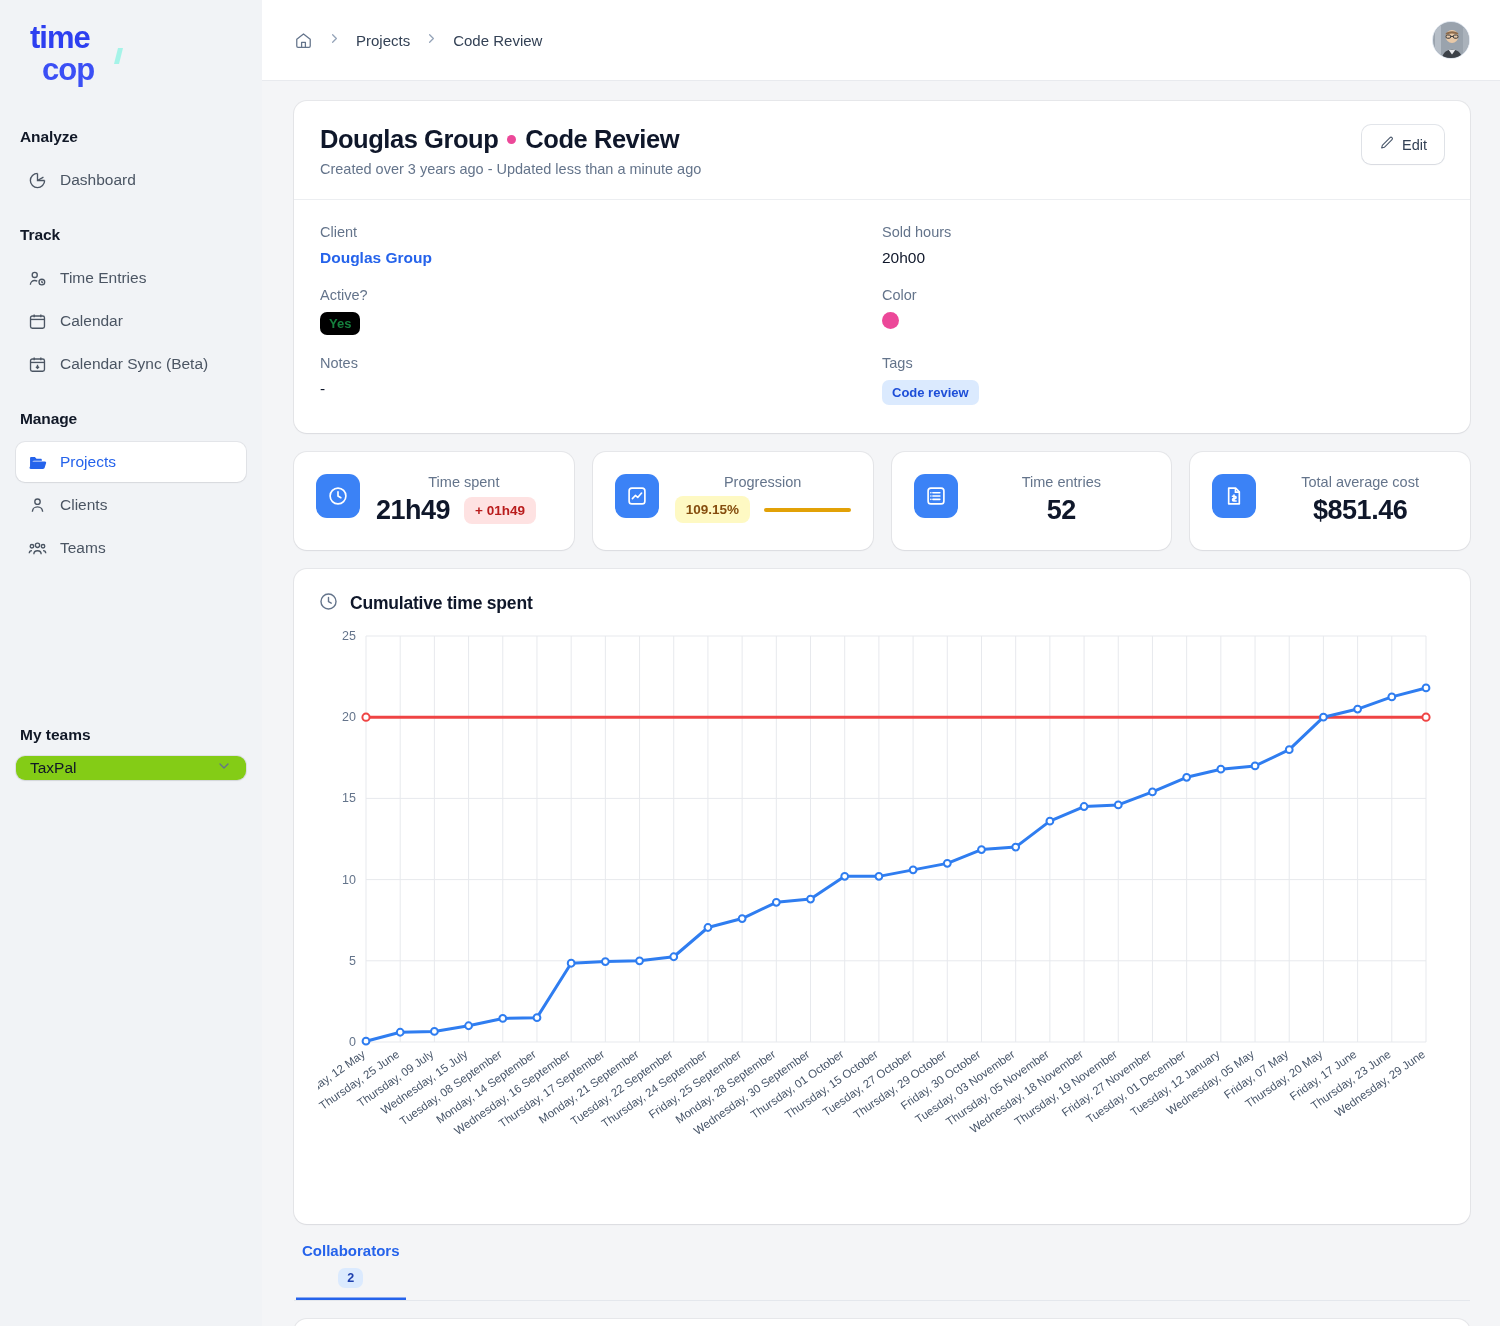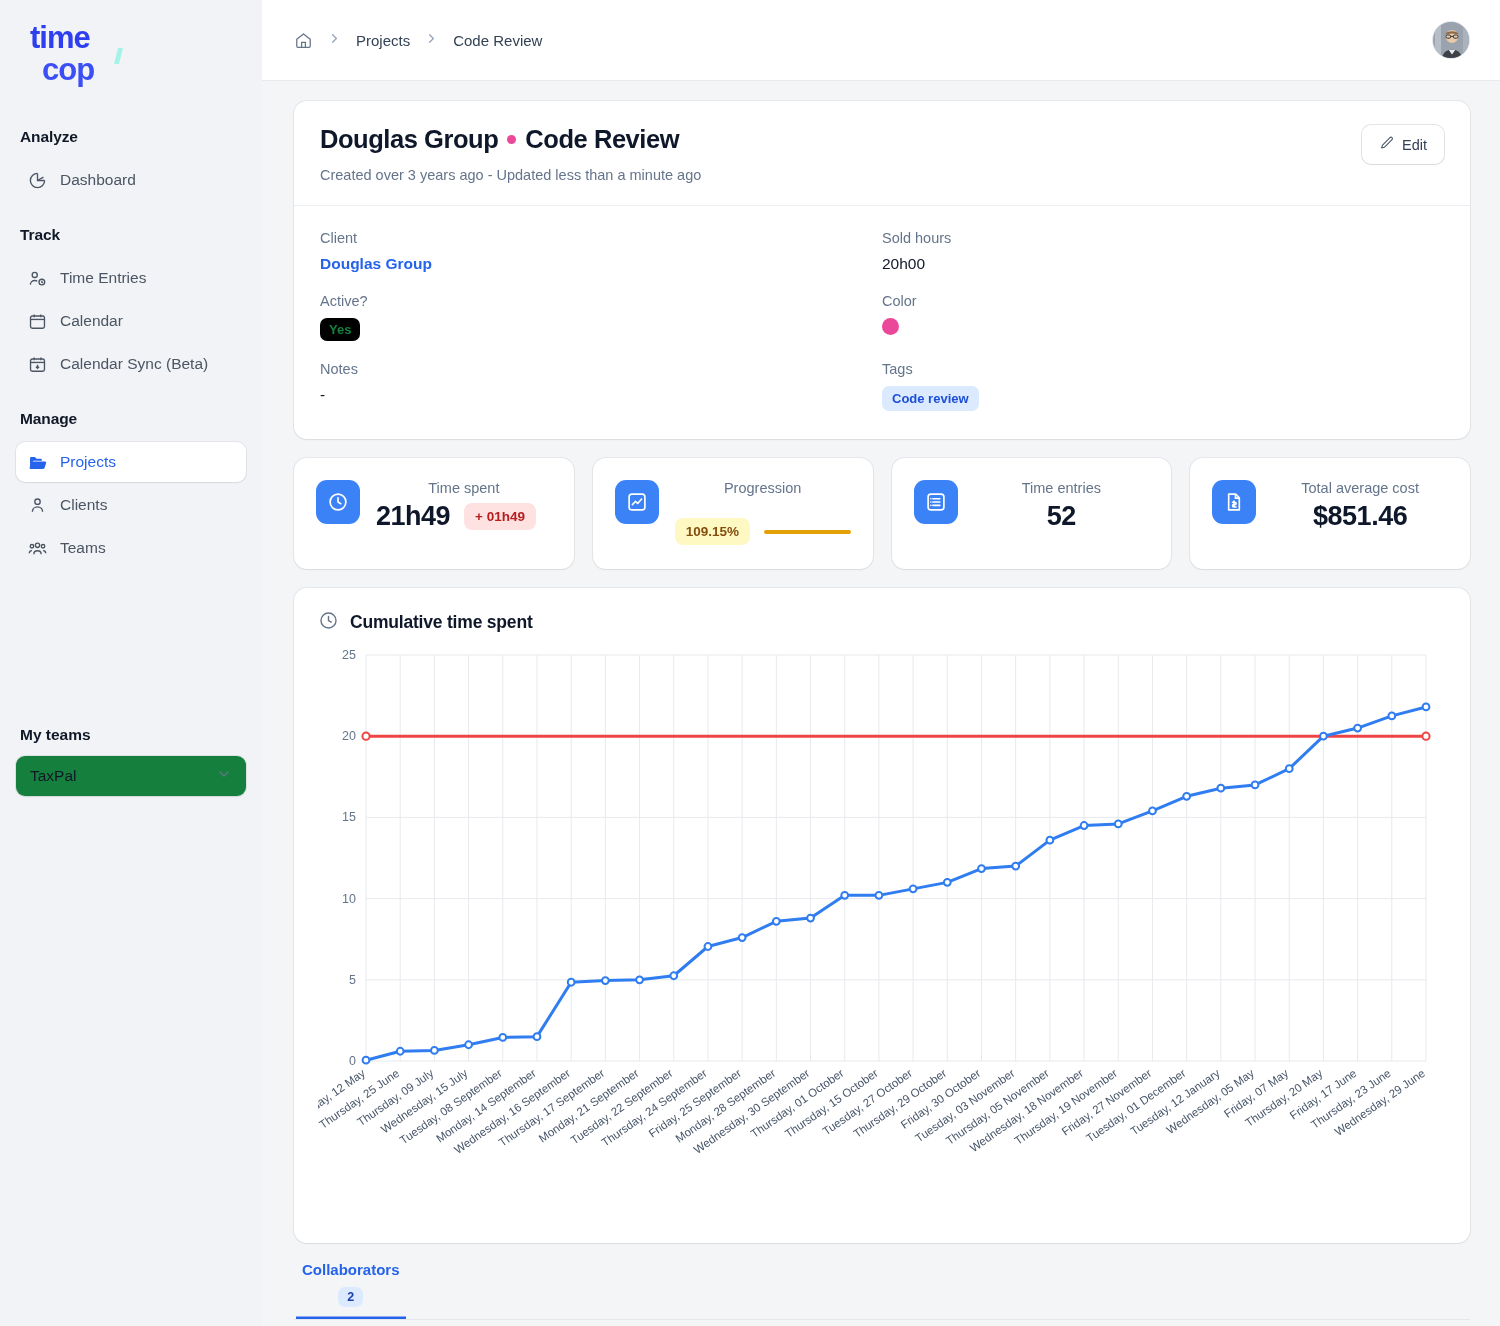"Created over 3 years ago" .proj-sub { margin-top: 13px -> 7px }
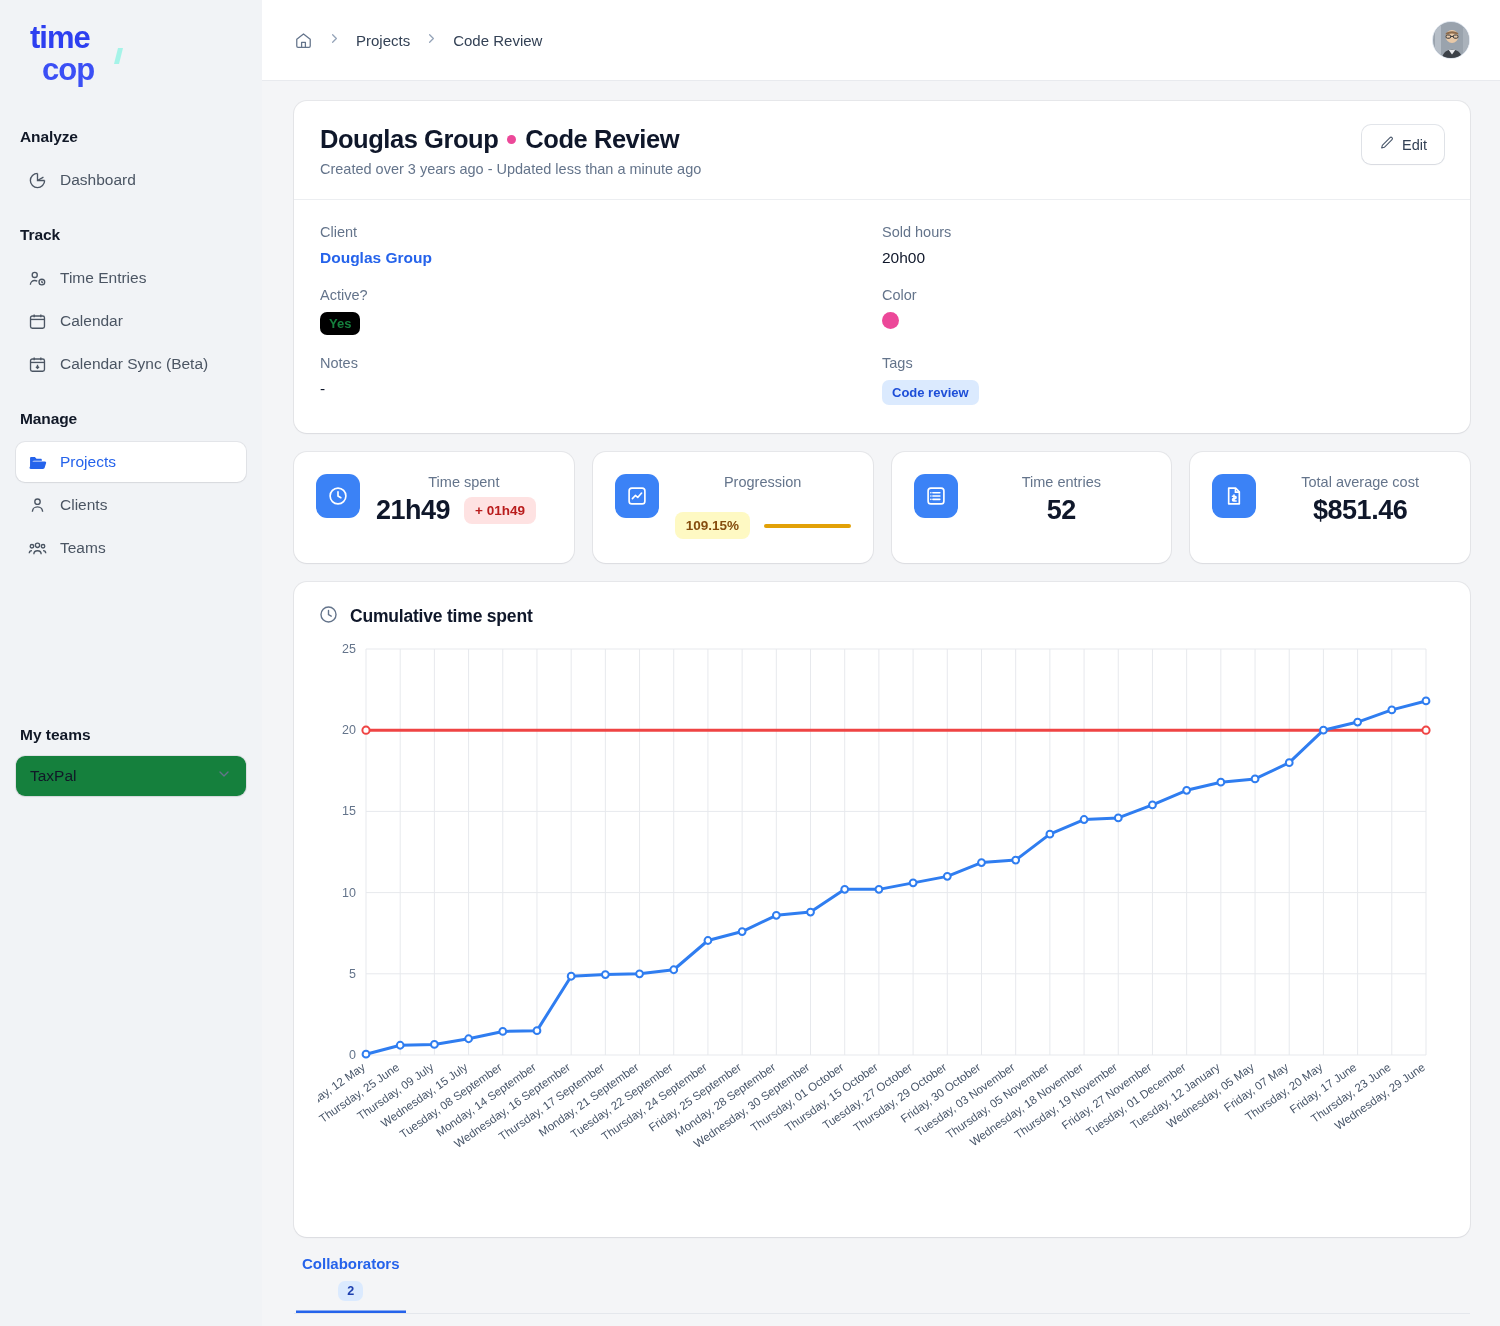"109.15%" div.stat-row { margin-top: 22px -> 6px }
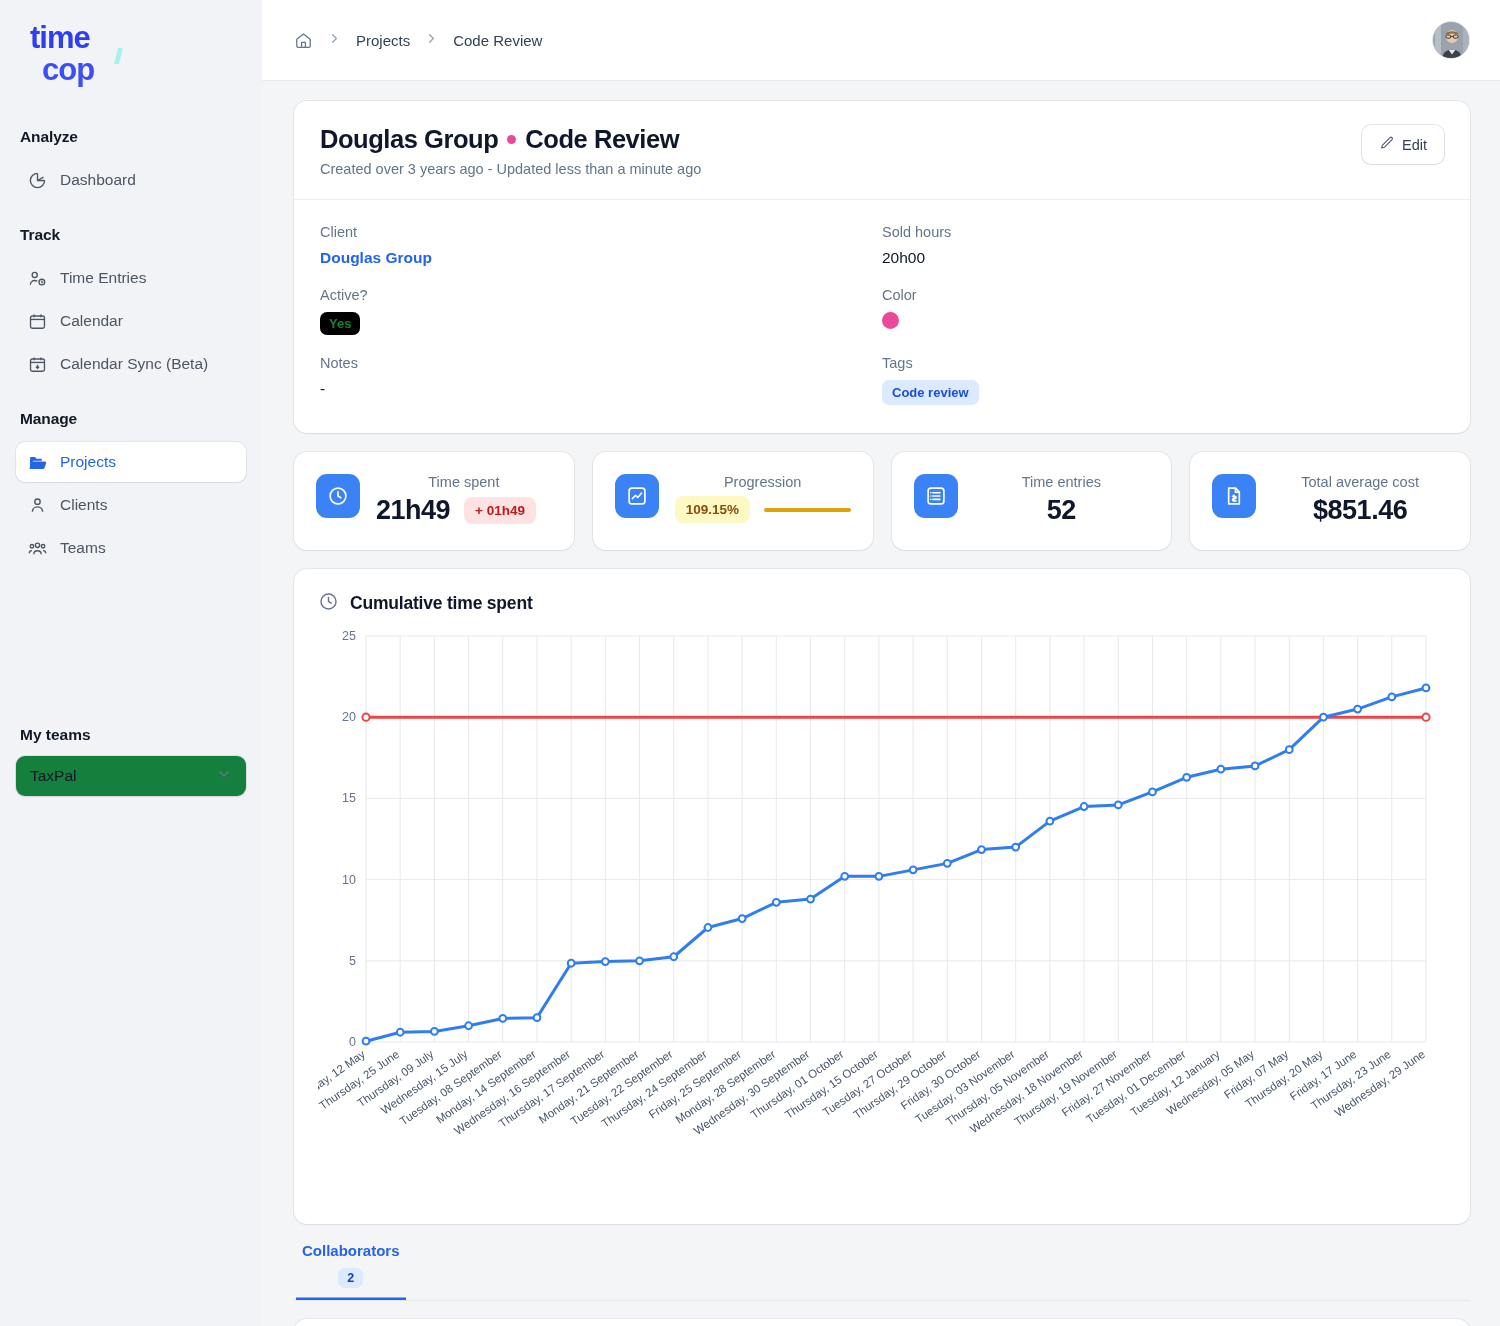"TaxPal" .team-select { background: #15803d -> #84cc16; height: 40px -> 24px }
